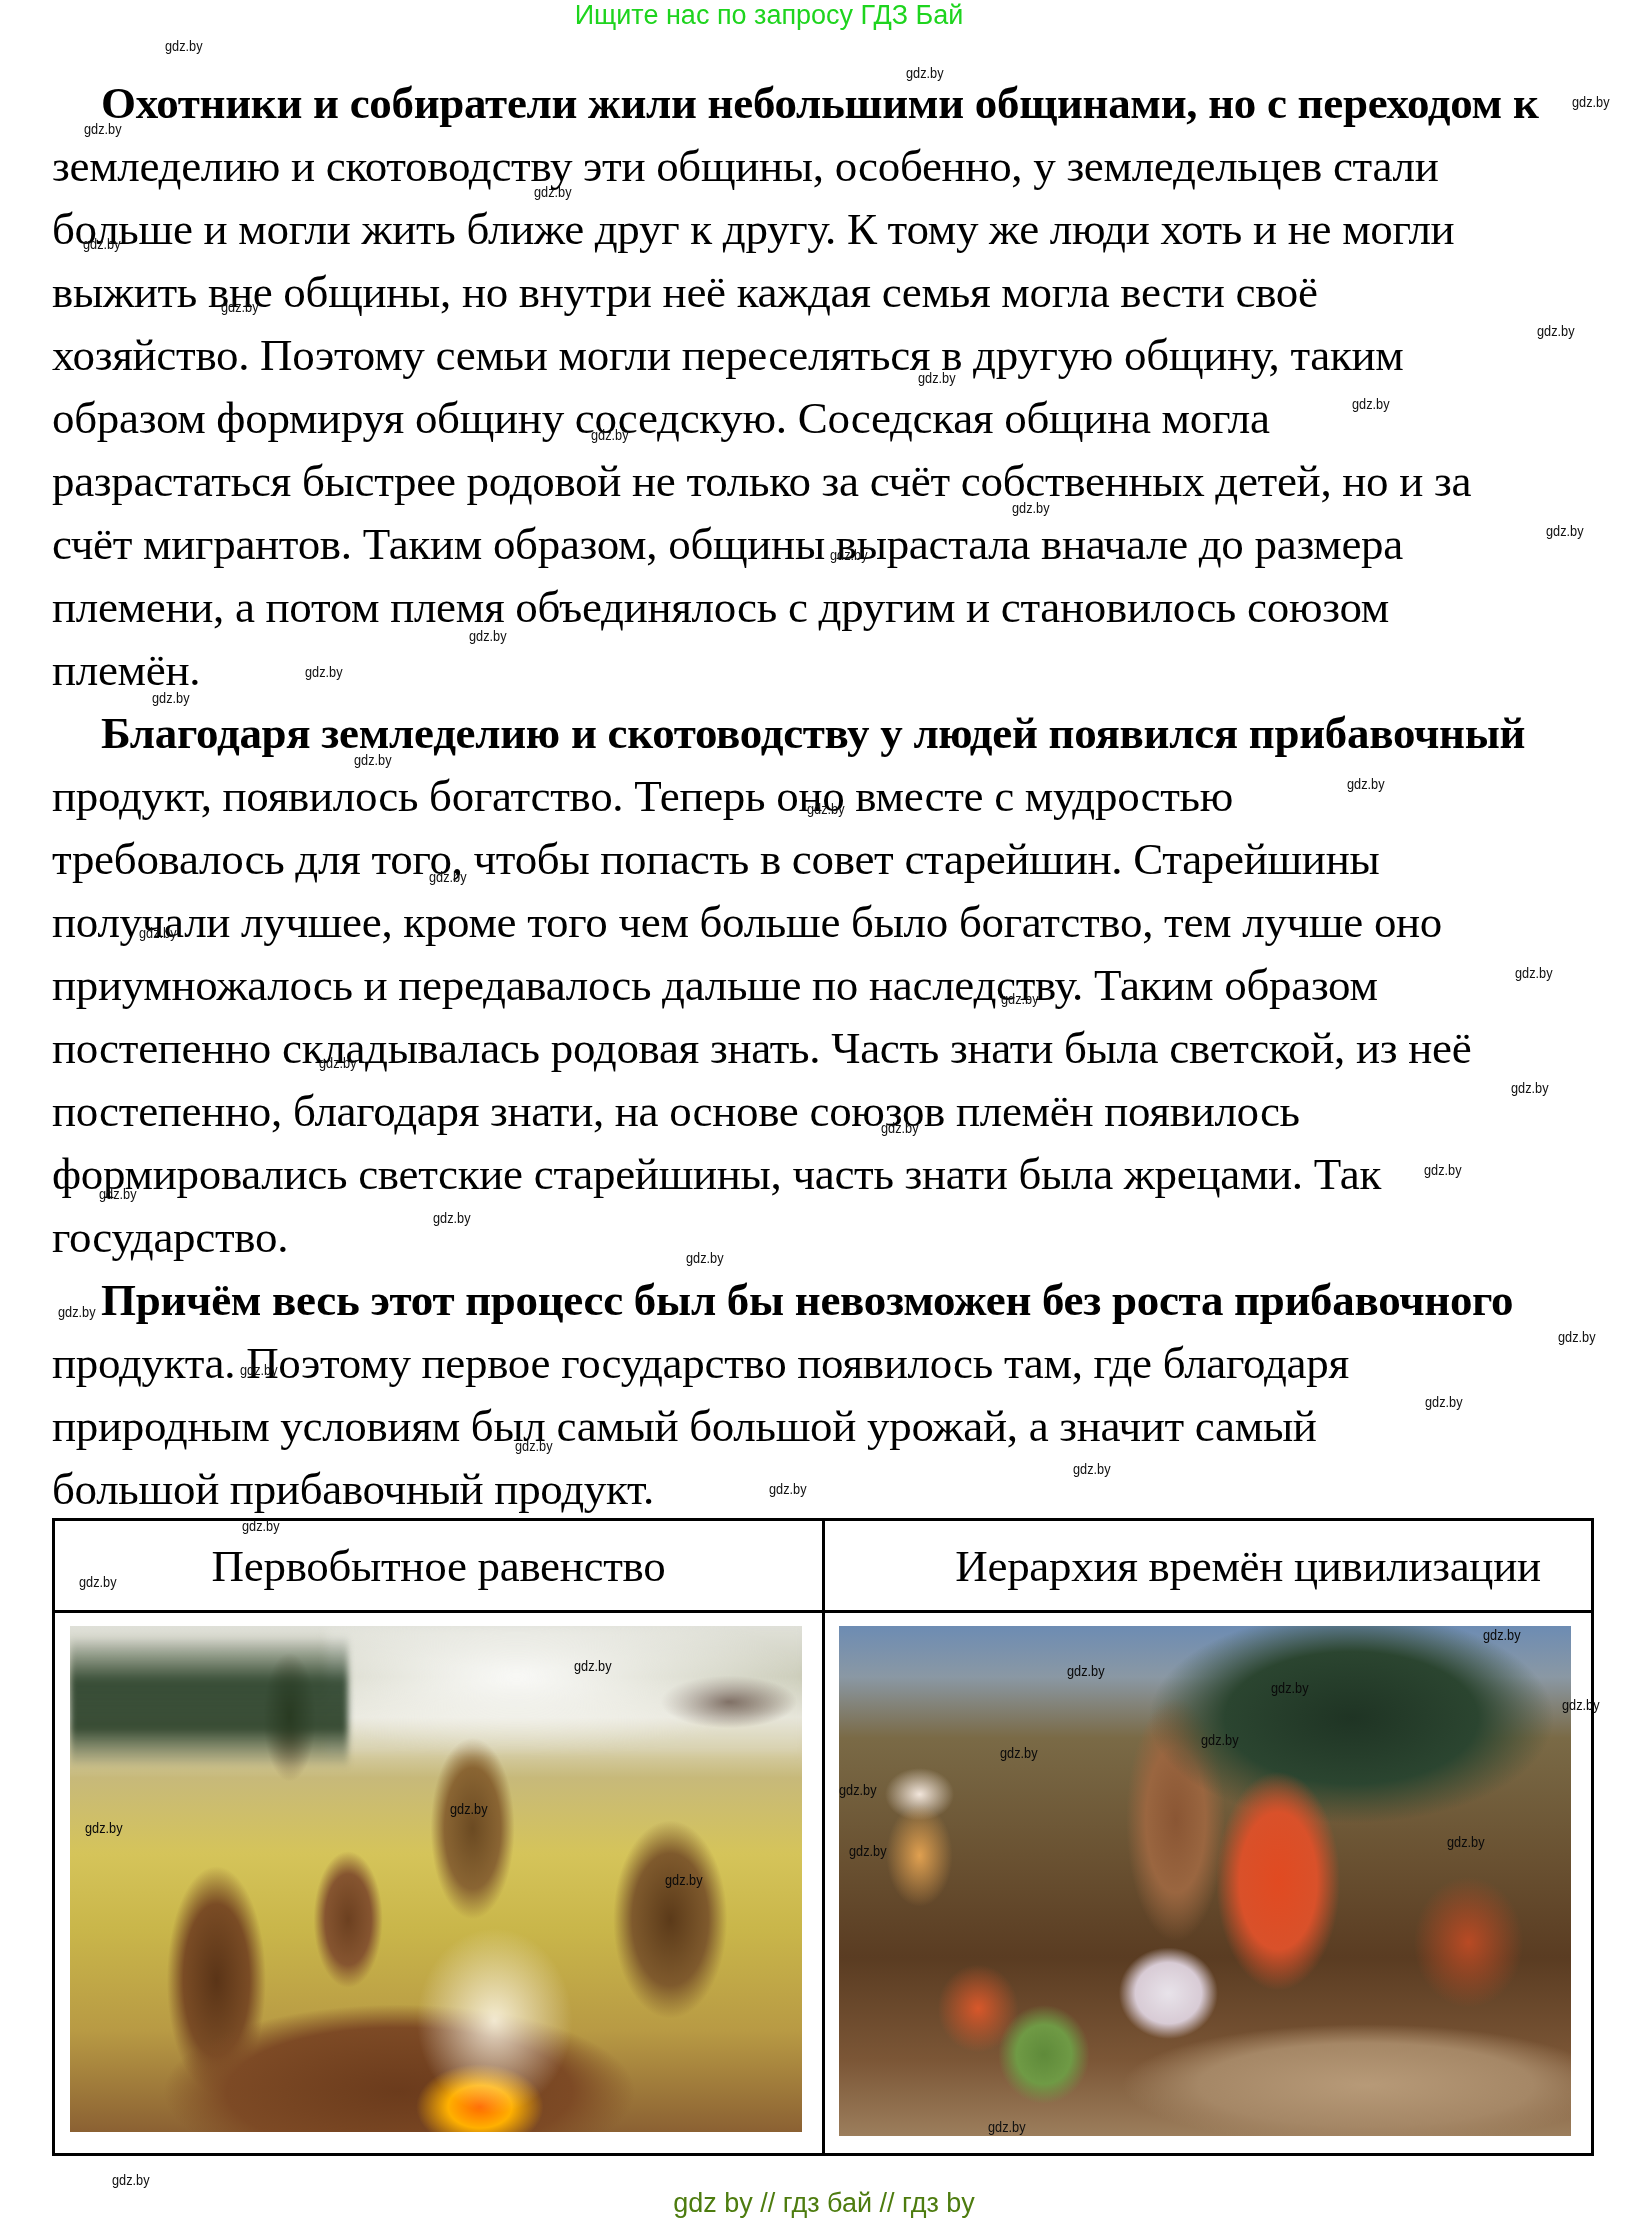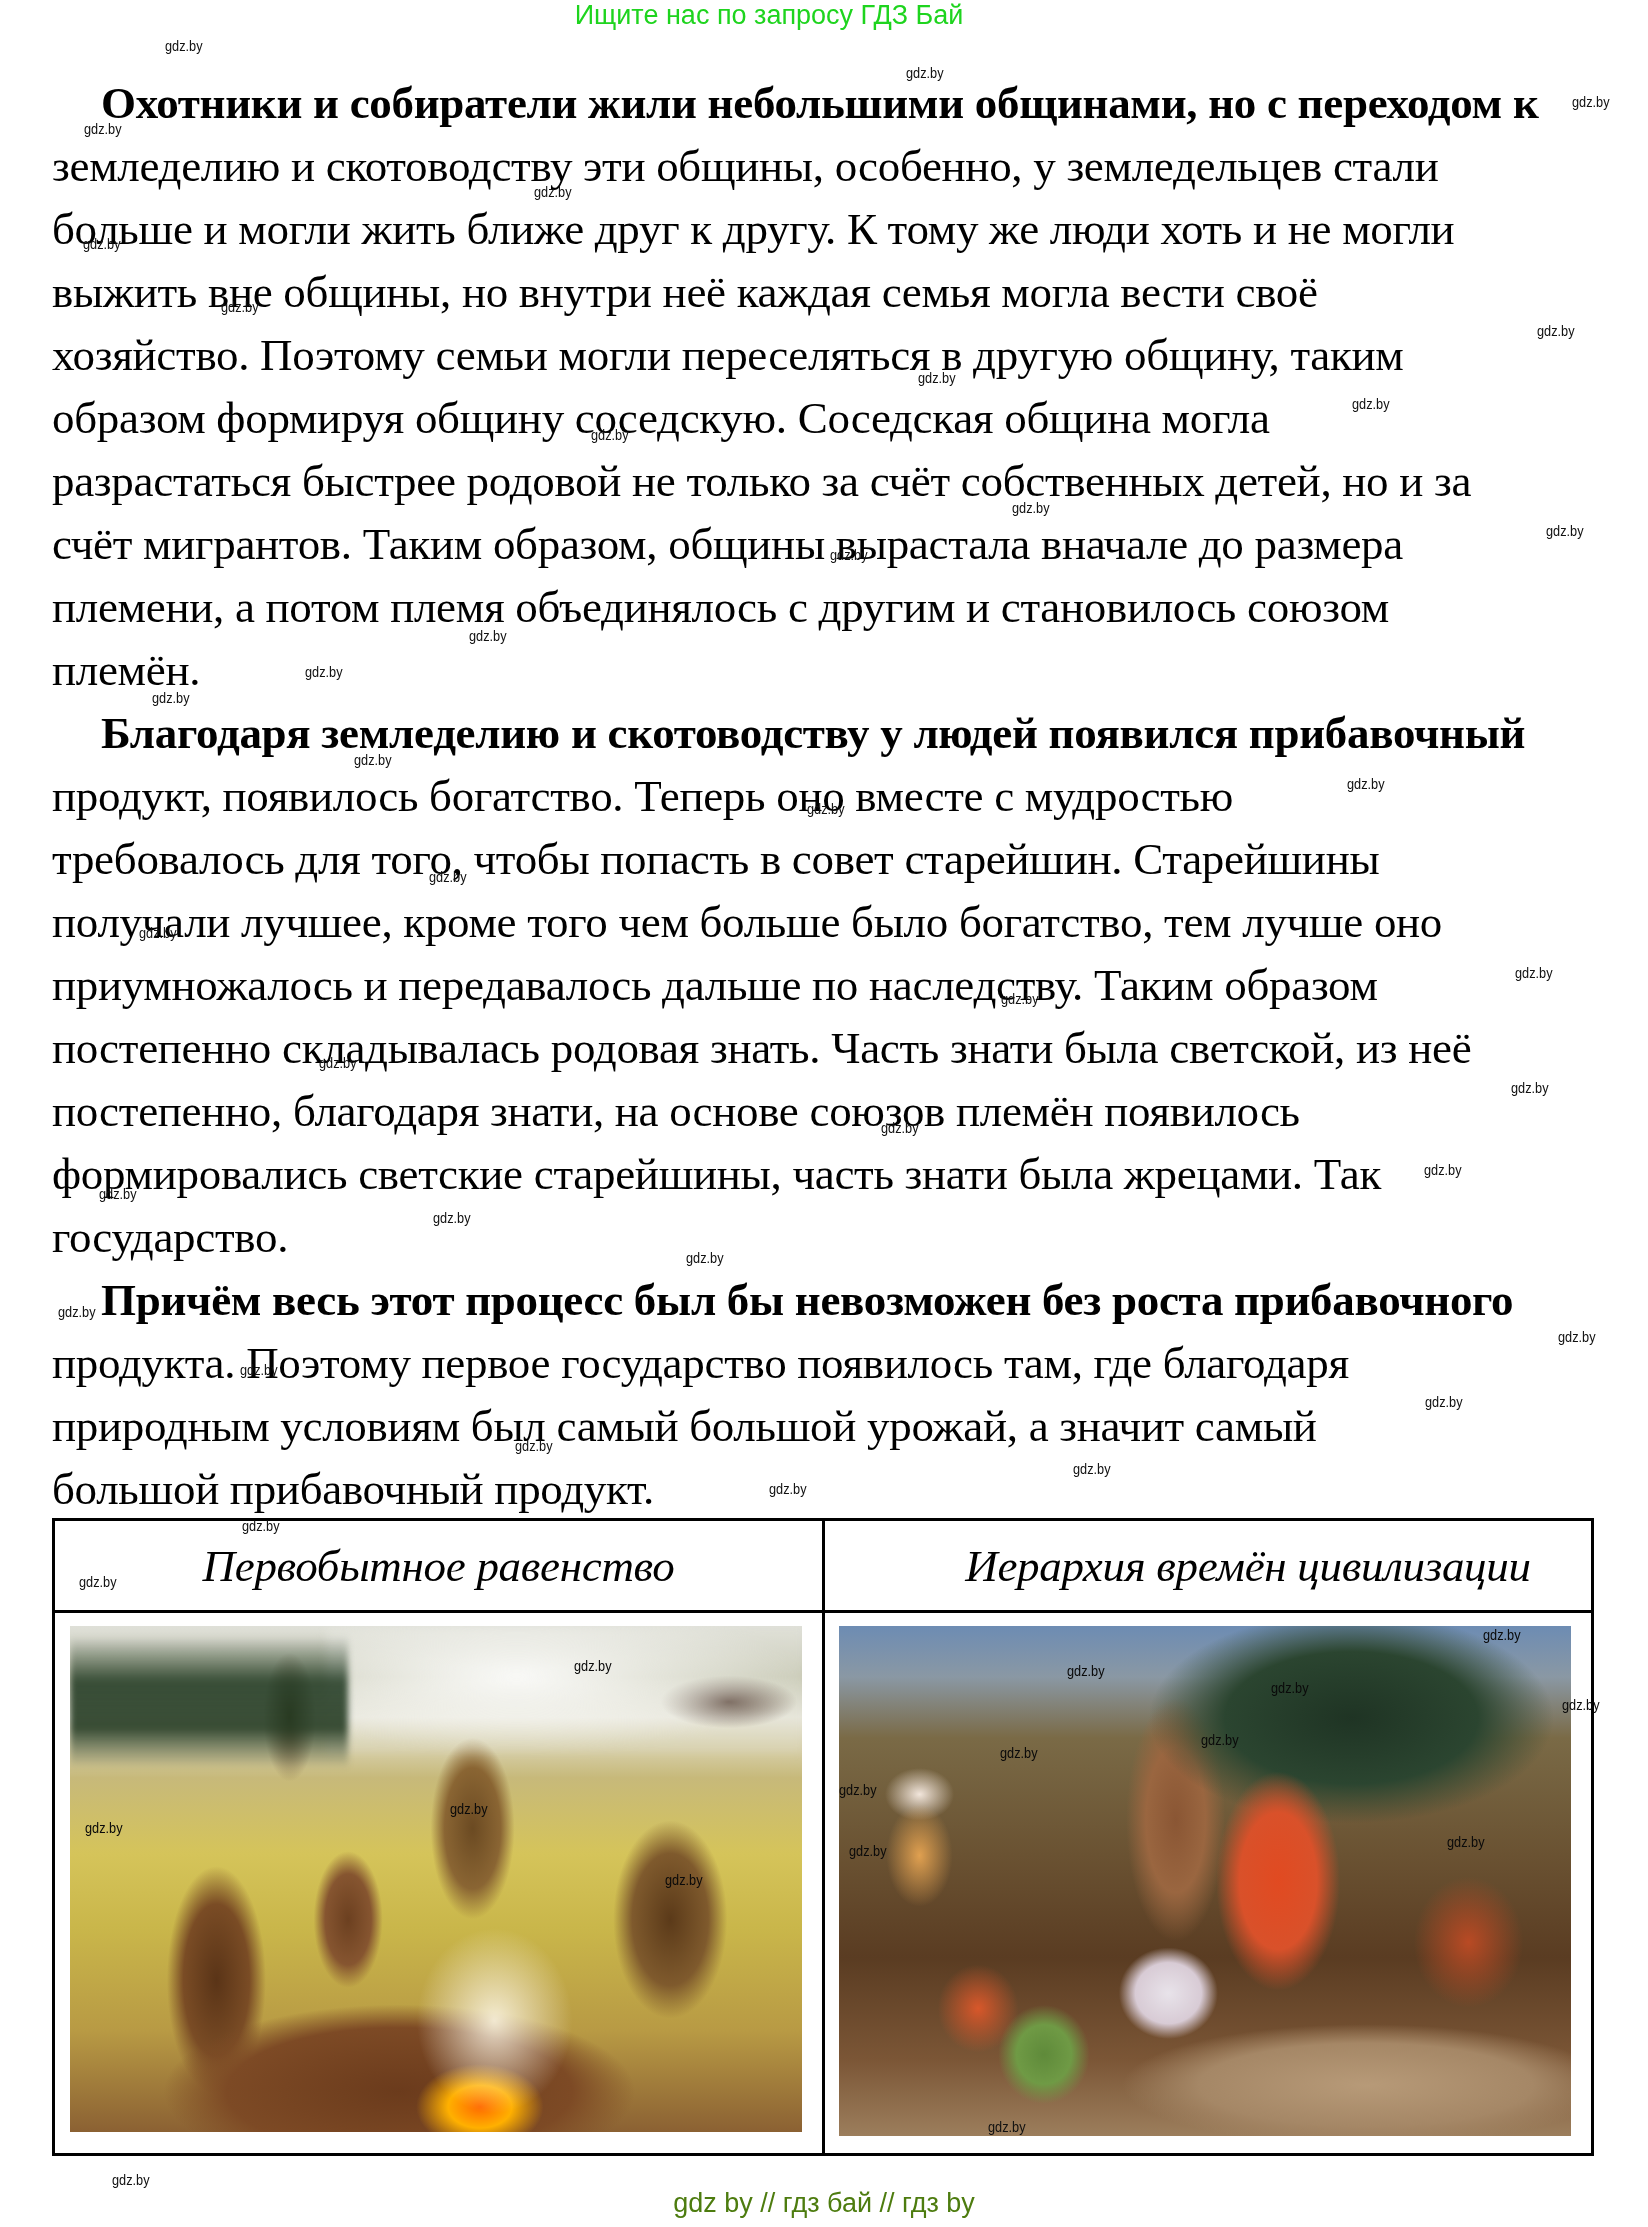"Первобытное равенство" .header-row { font-style: italic -> none }
